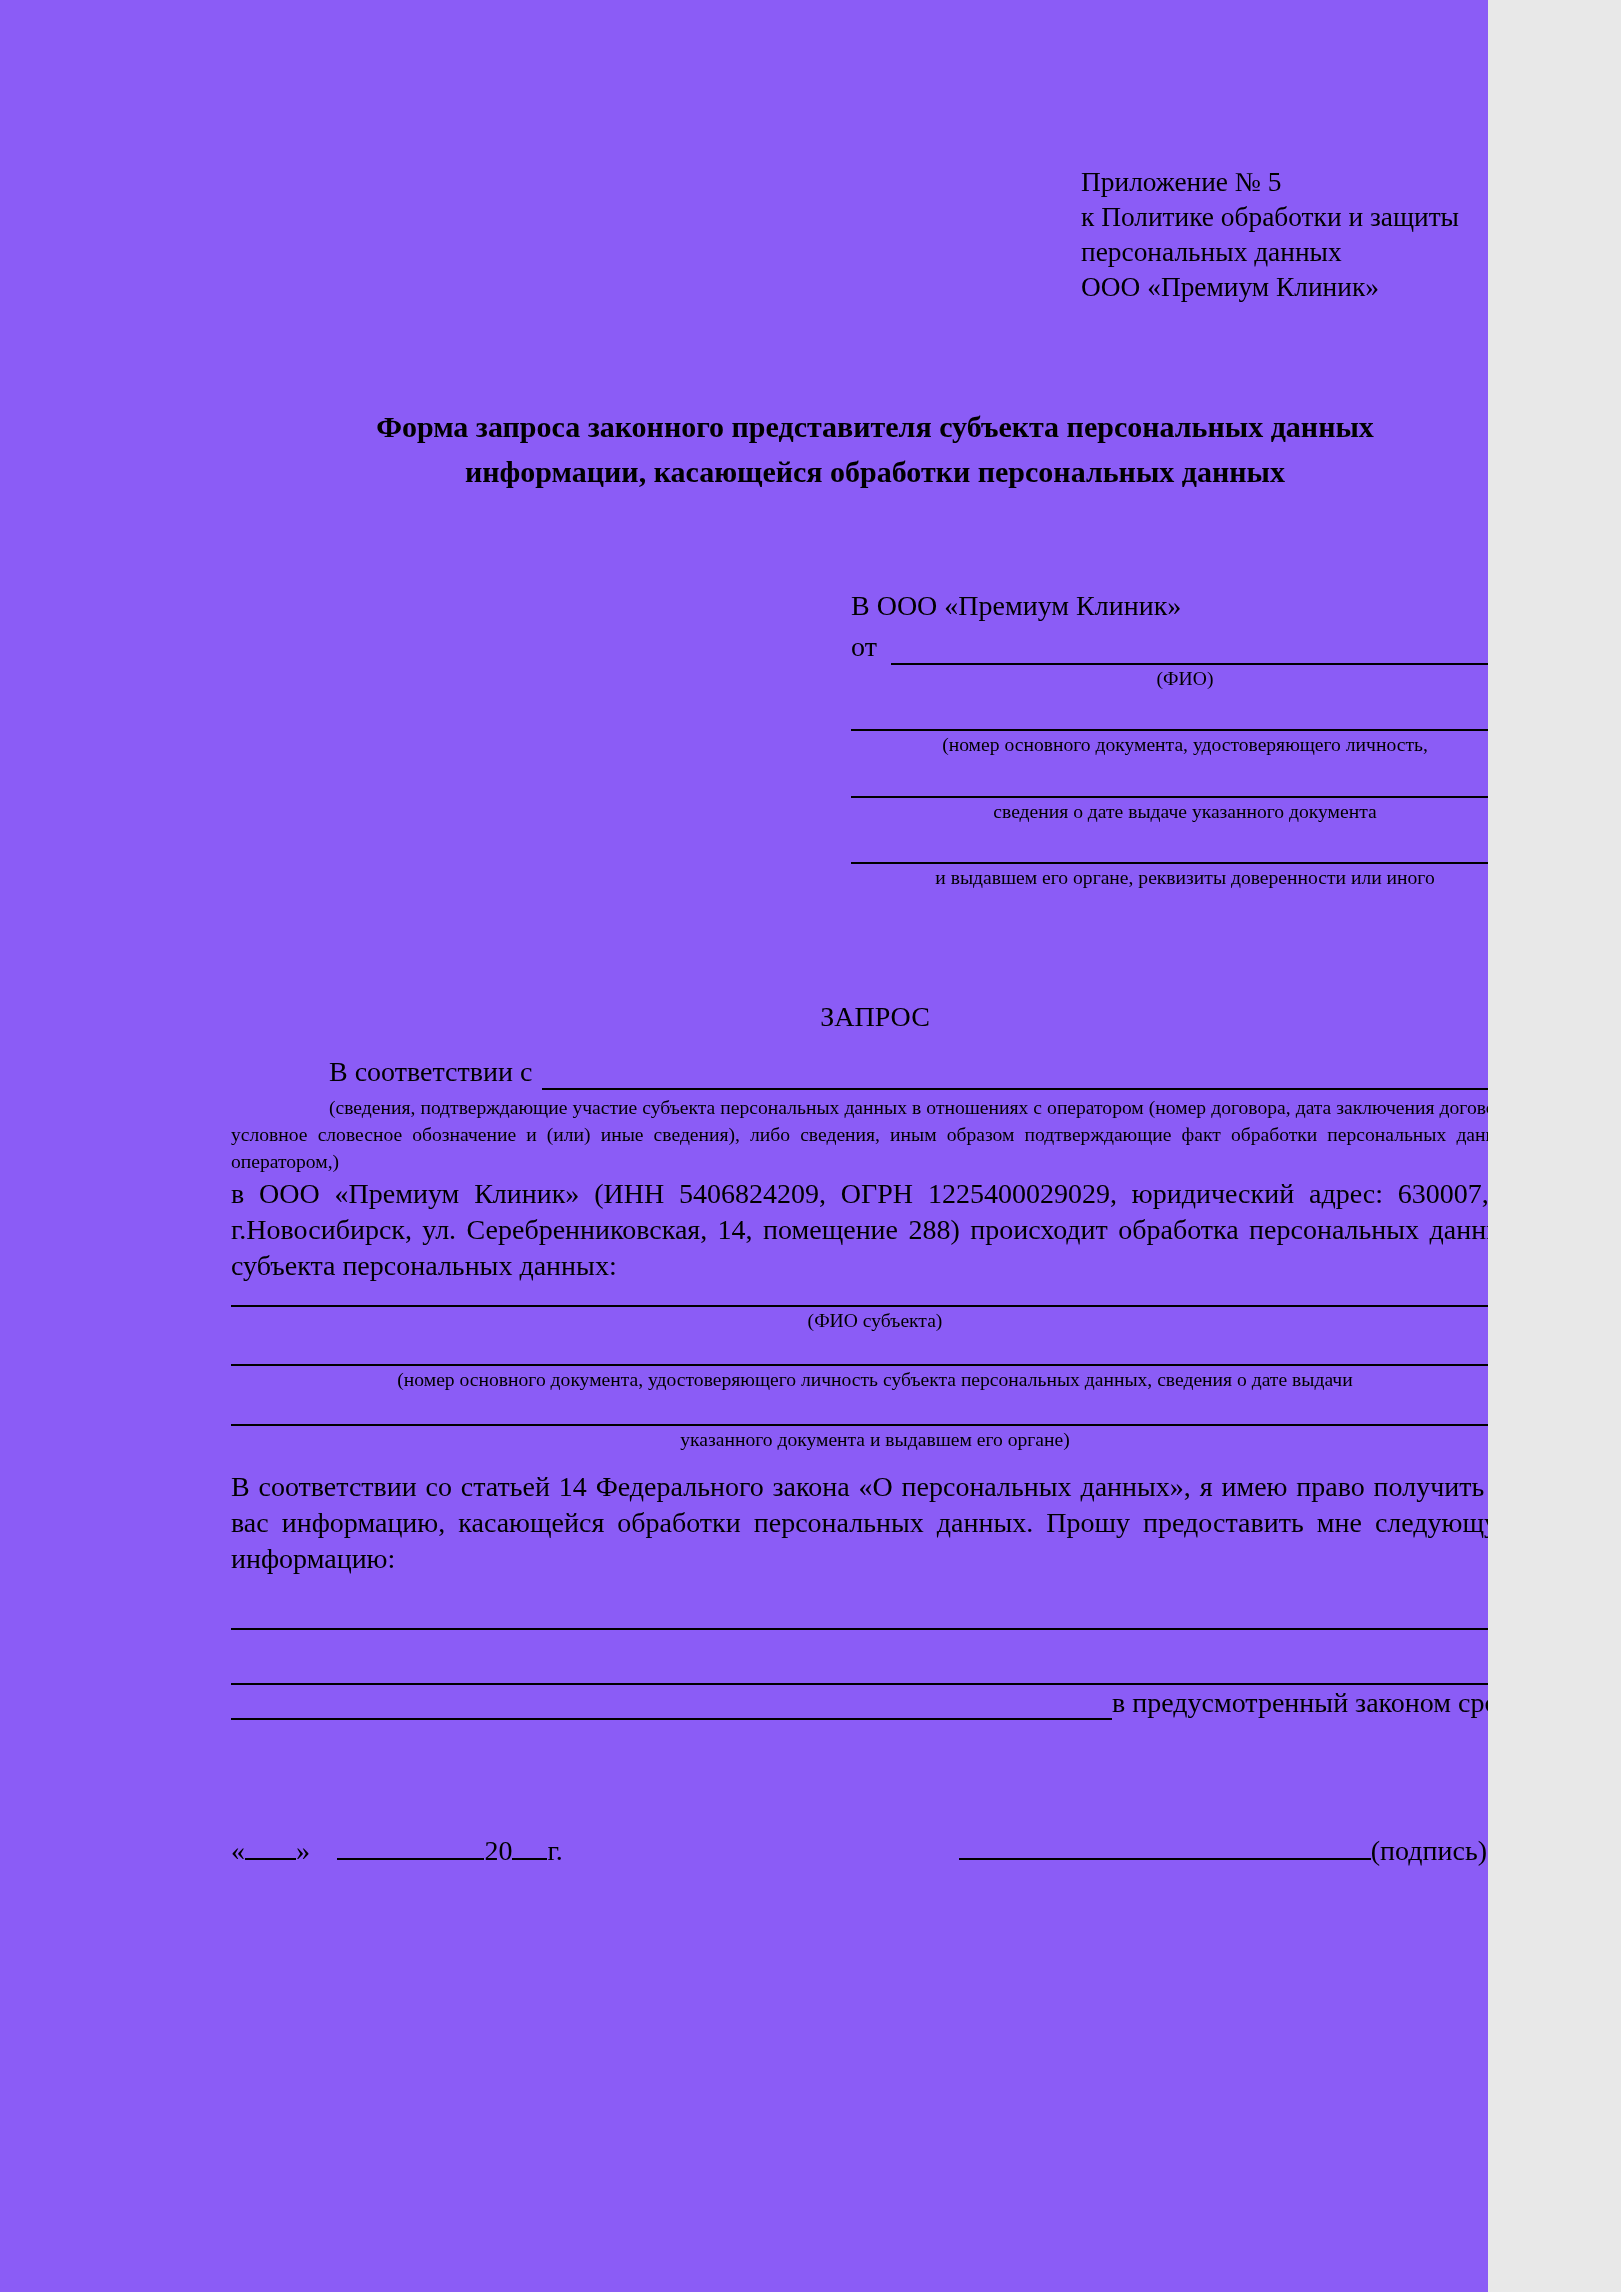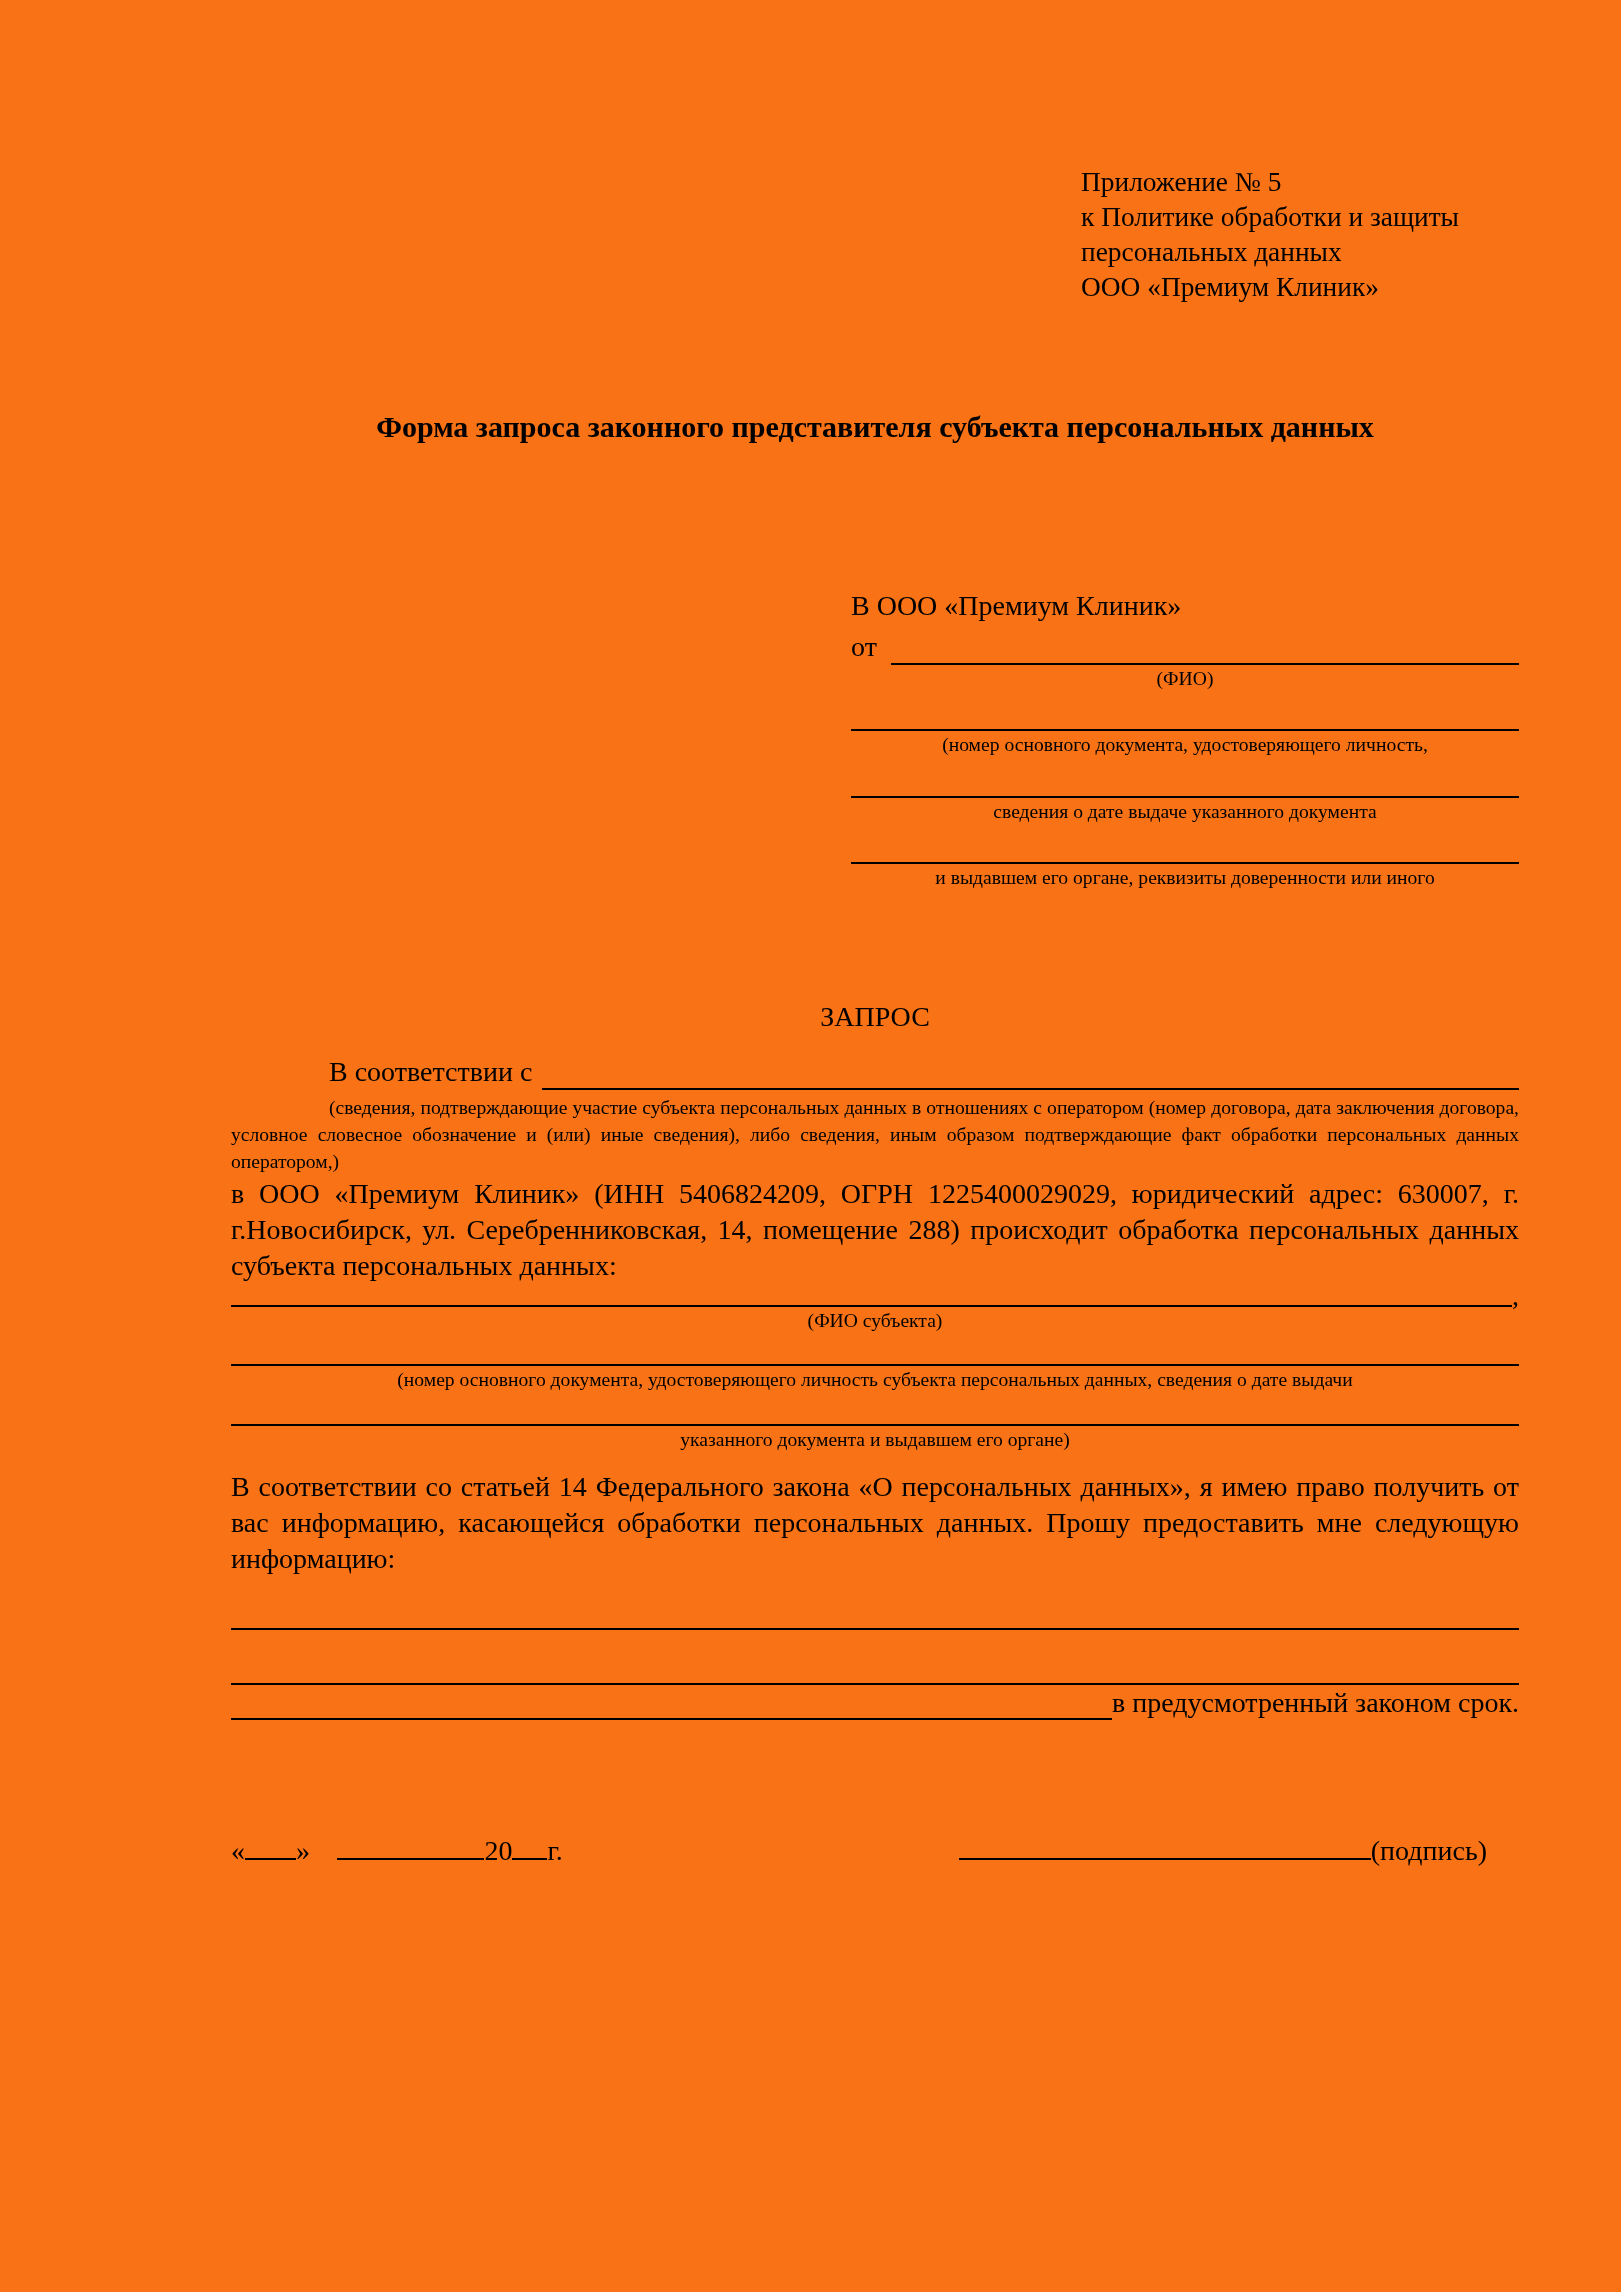"Приложение № 5" .page { background: #f97316 -> #8b5cf6; width: 1621px -> 1488px }
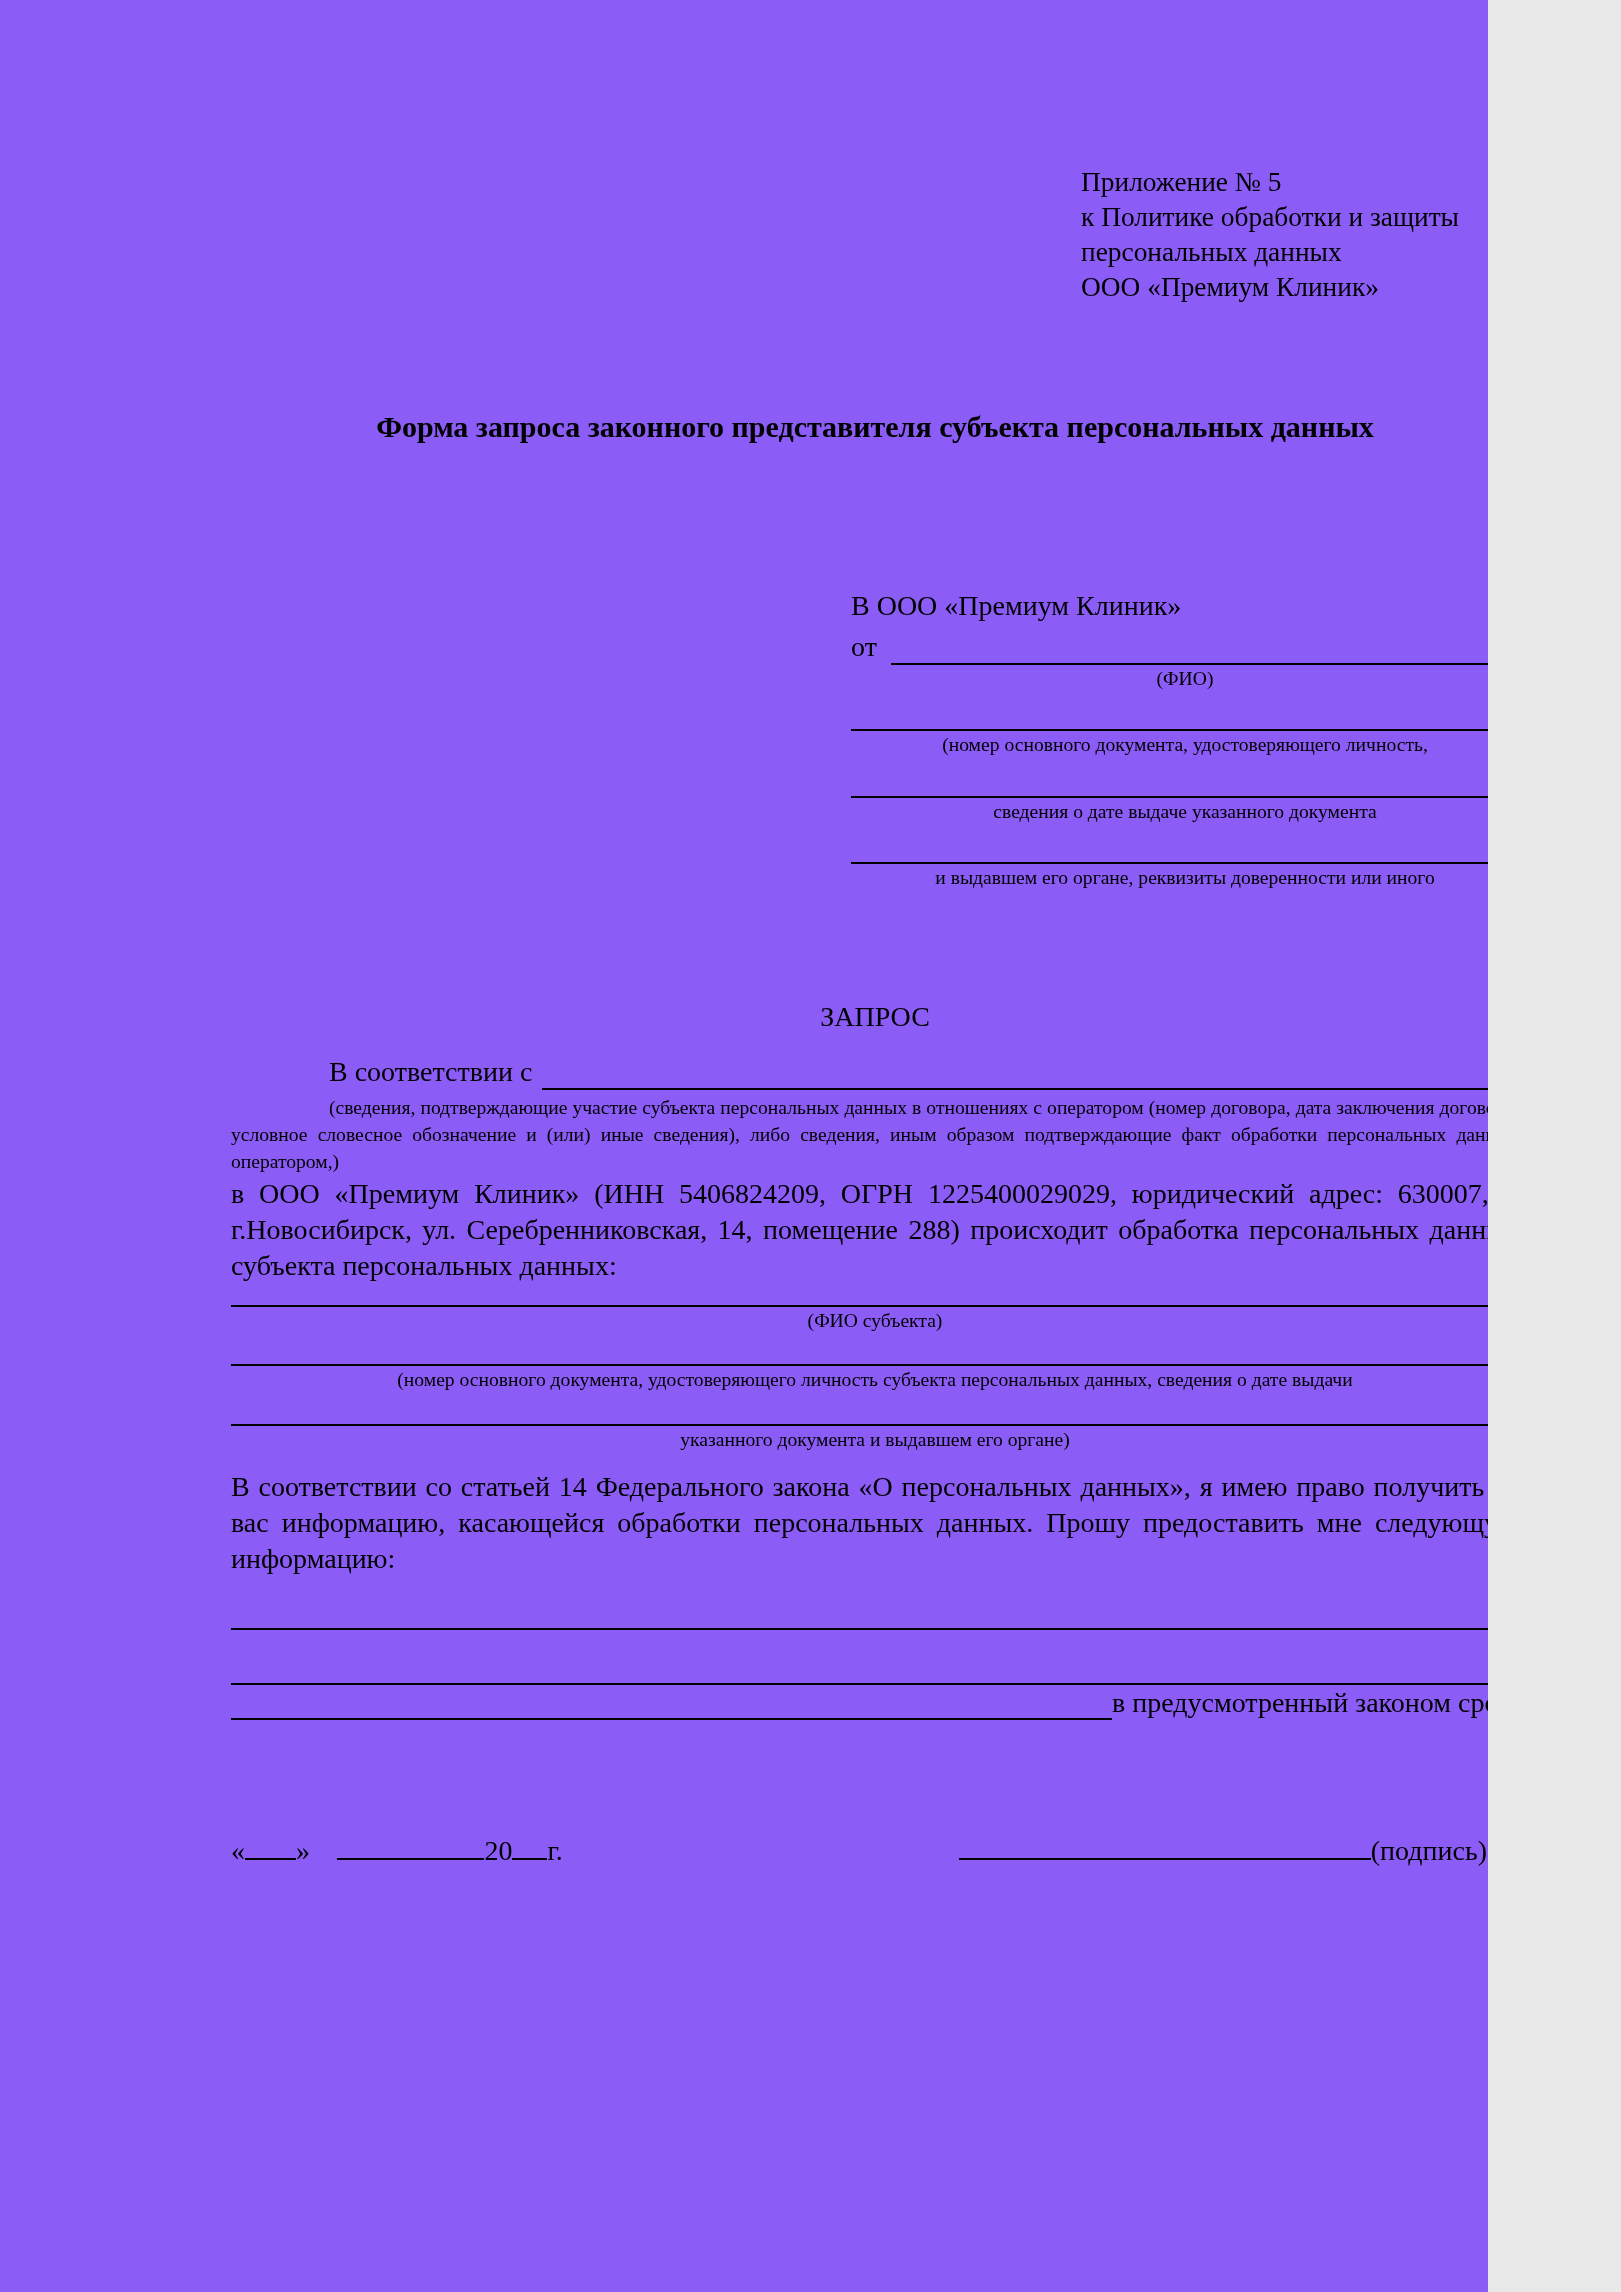"информации, касающейся обработки" div { html: none -> <div>информации, касающейся обработки персональных данных</div> }
